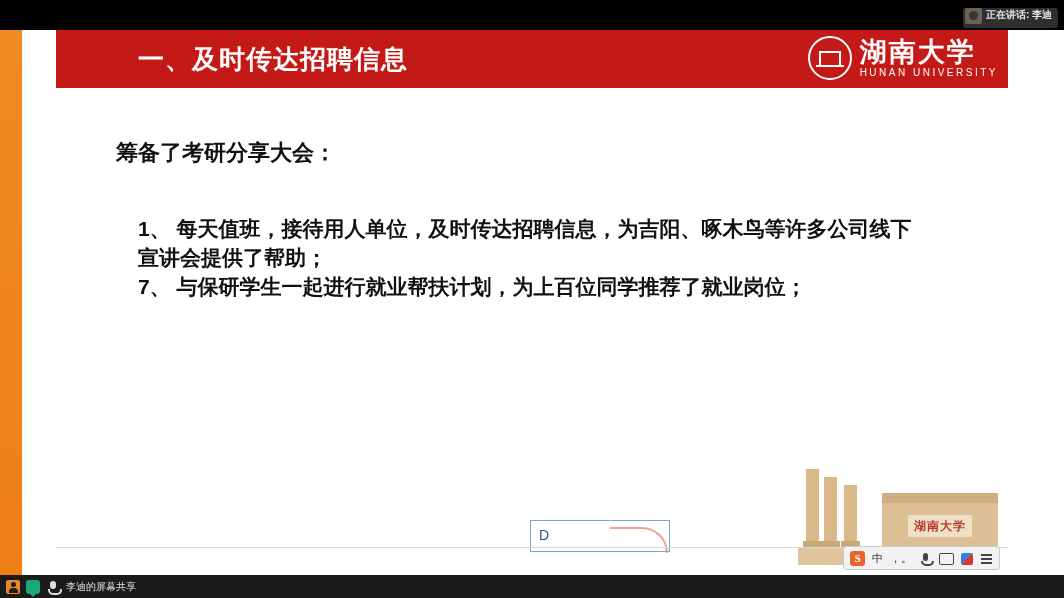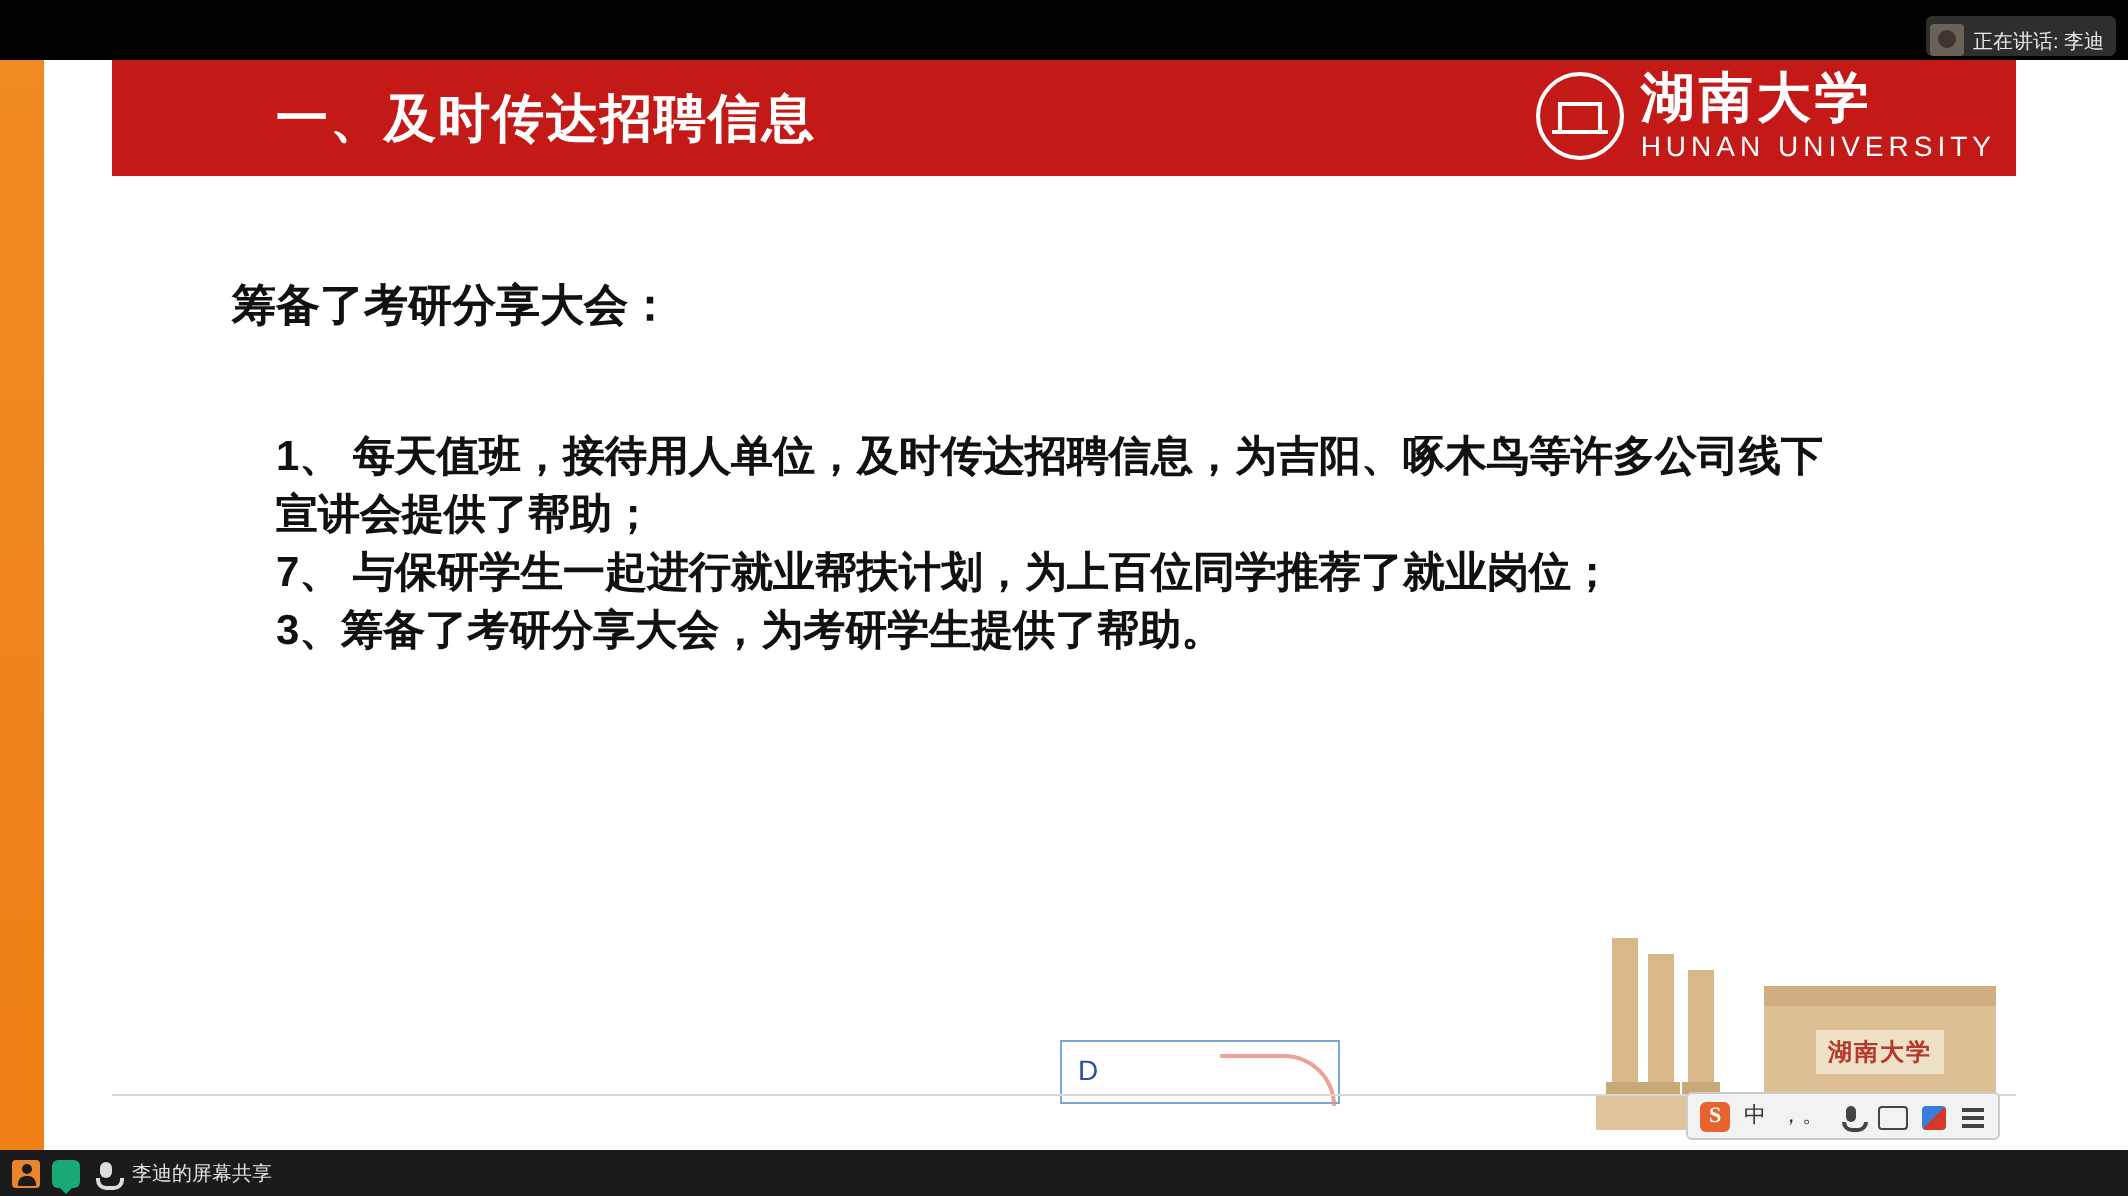"正在讲话: 李迪" .speaker-pill { align-items: flex-end -> flex-start; font-weight: none -> bold }
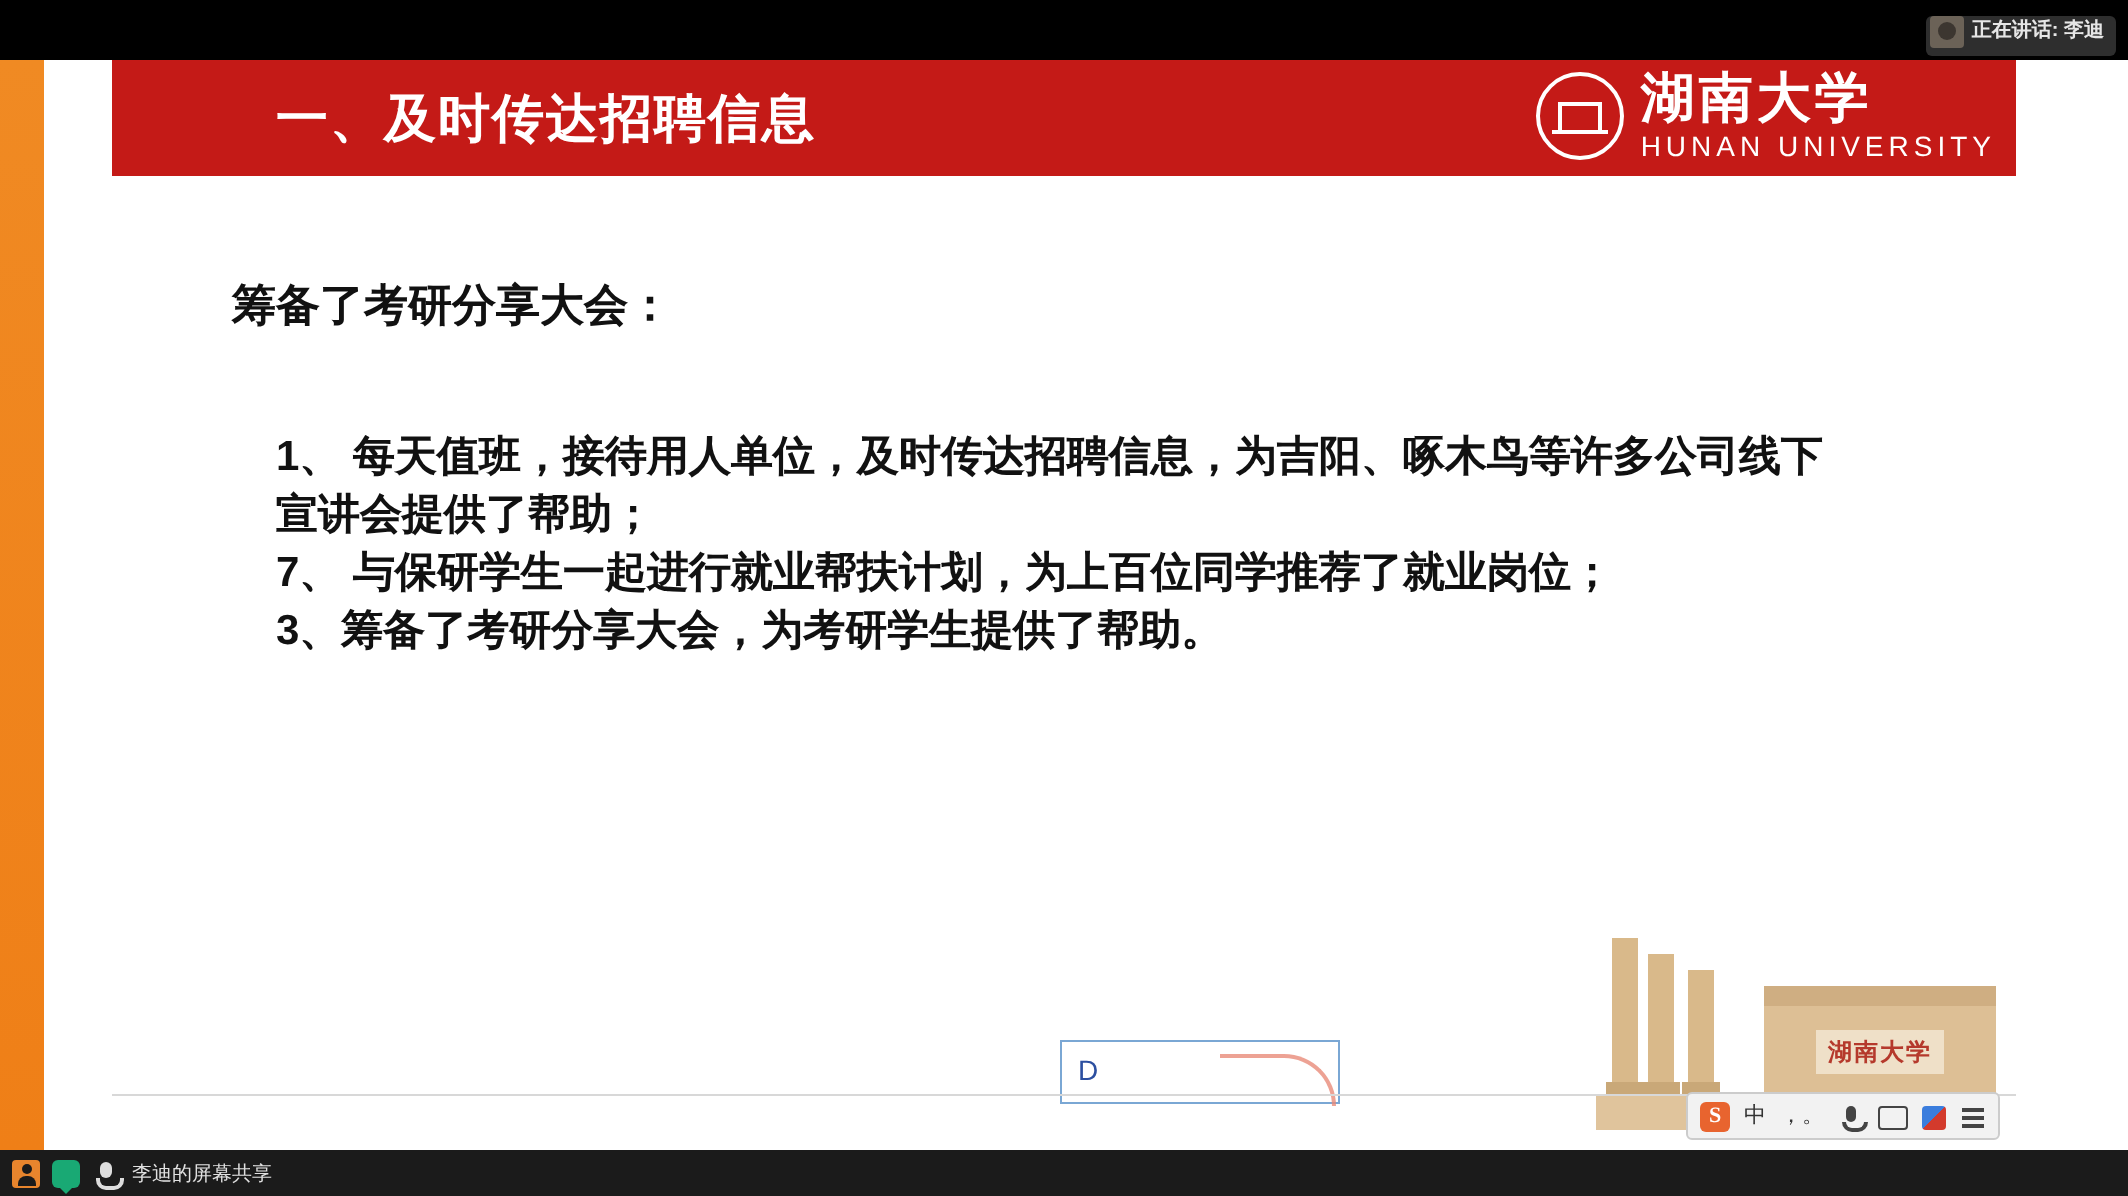"HUNAN UNIVERSITY" .logo-en { font-size: 14px -> 10px }
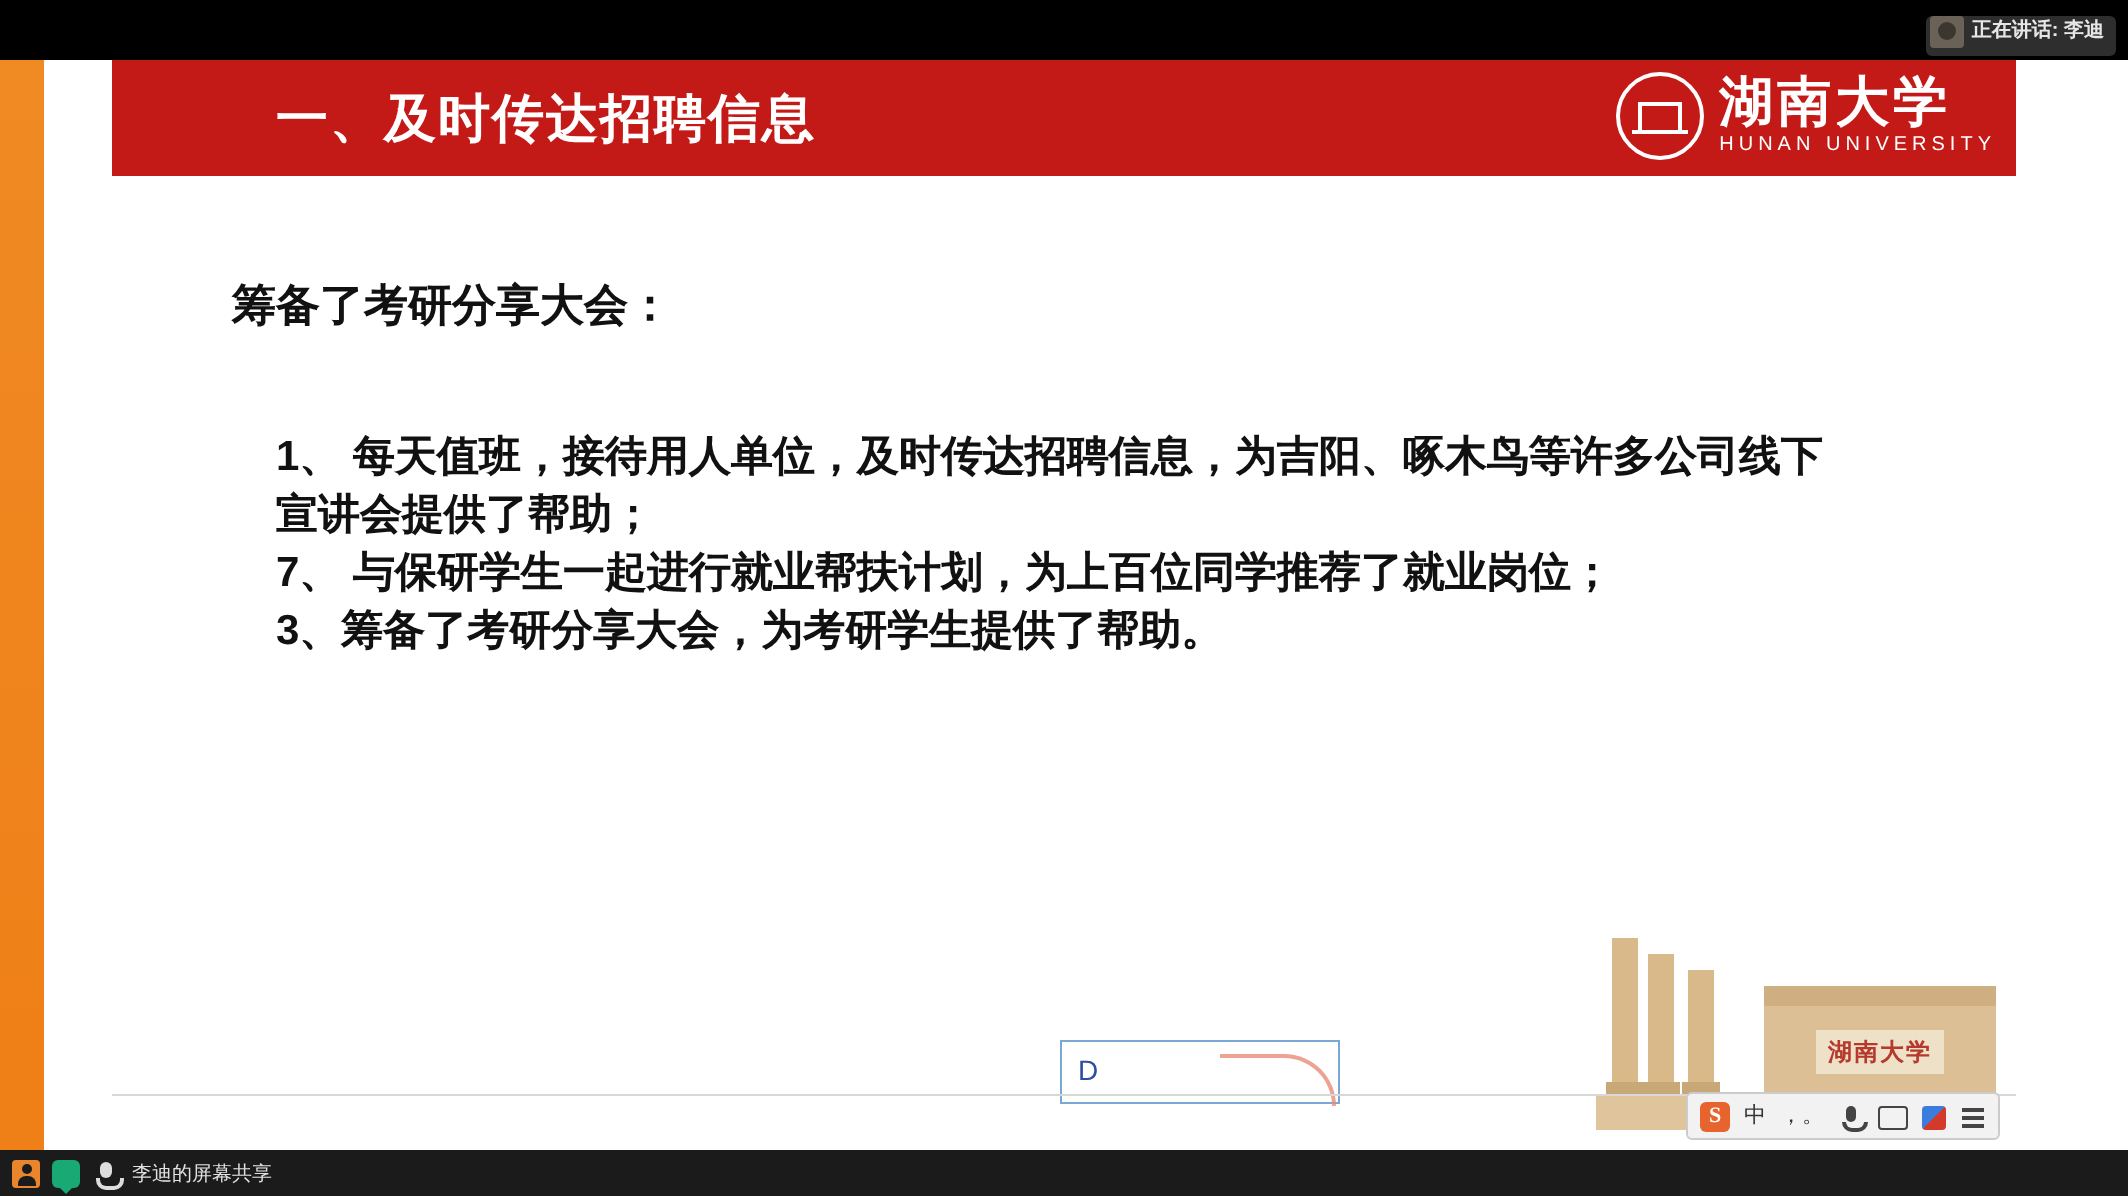"3、筹备了考研分享大会，为考研学生提供了帮助。" div { html: <div>3、筹备了考研分享大会，为考研学生提供了帮助。</div> -> none }
